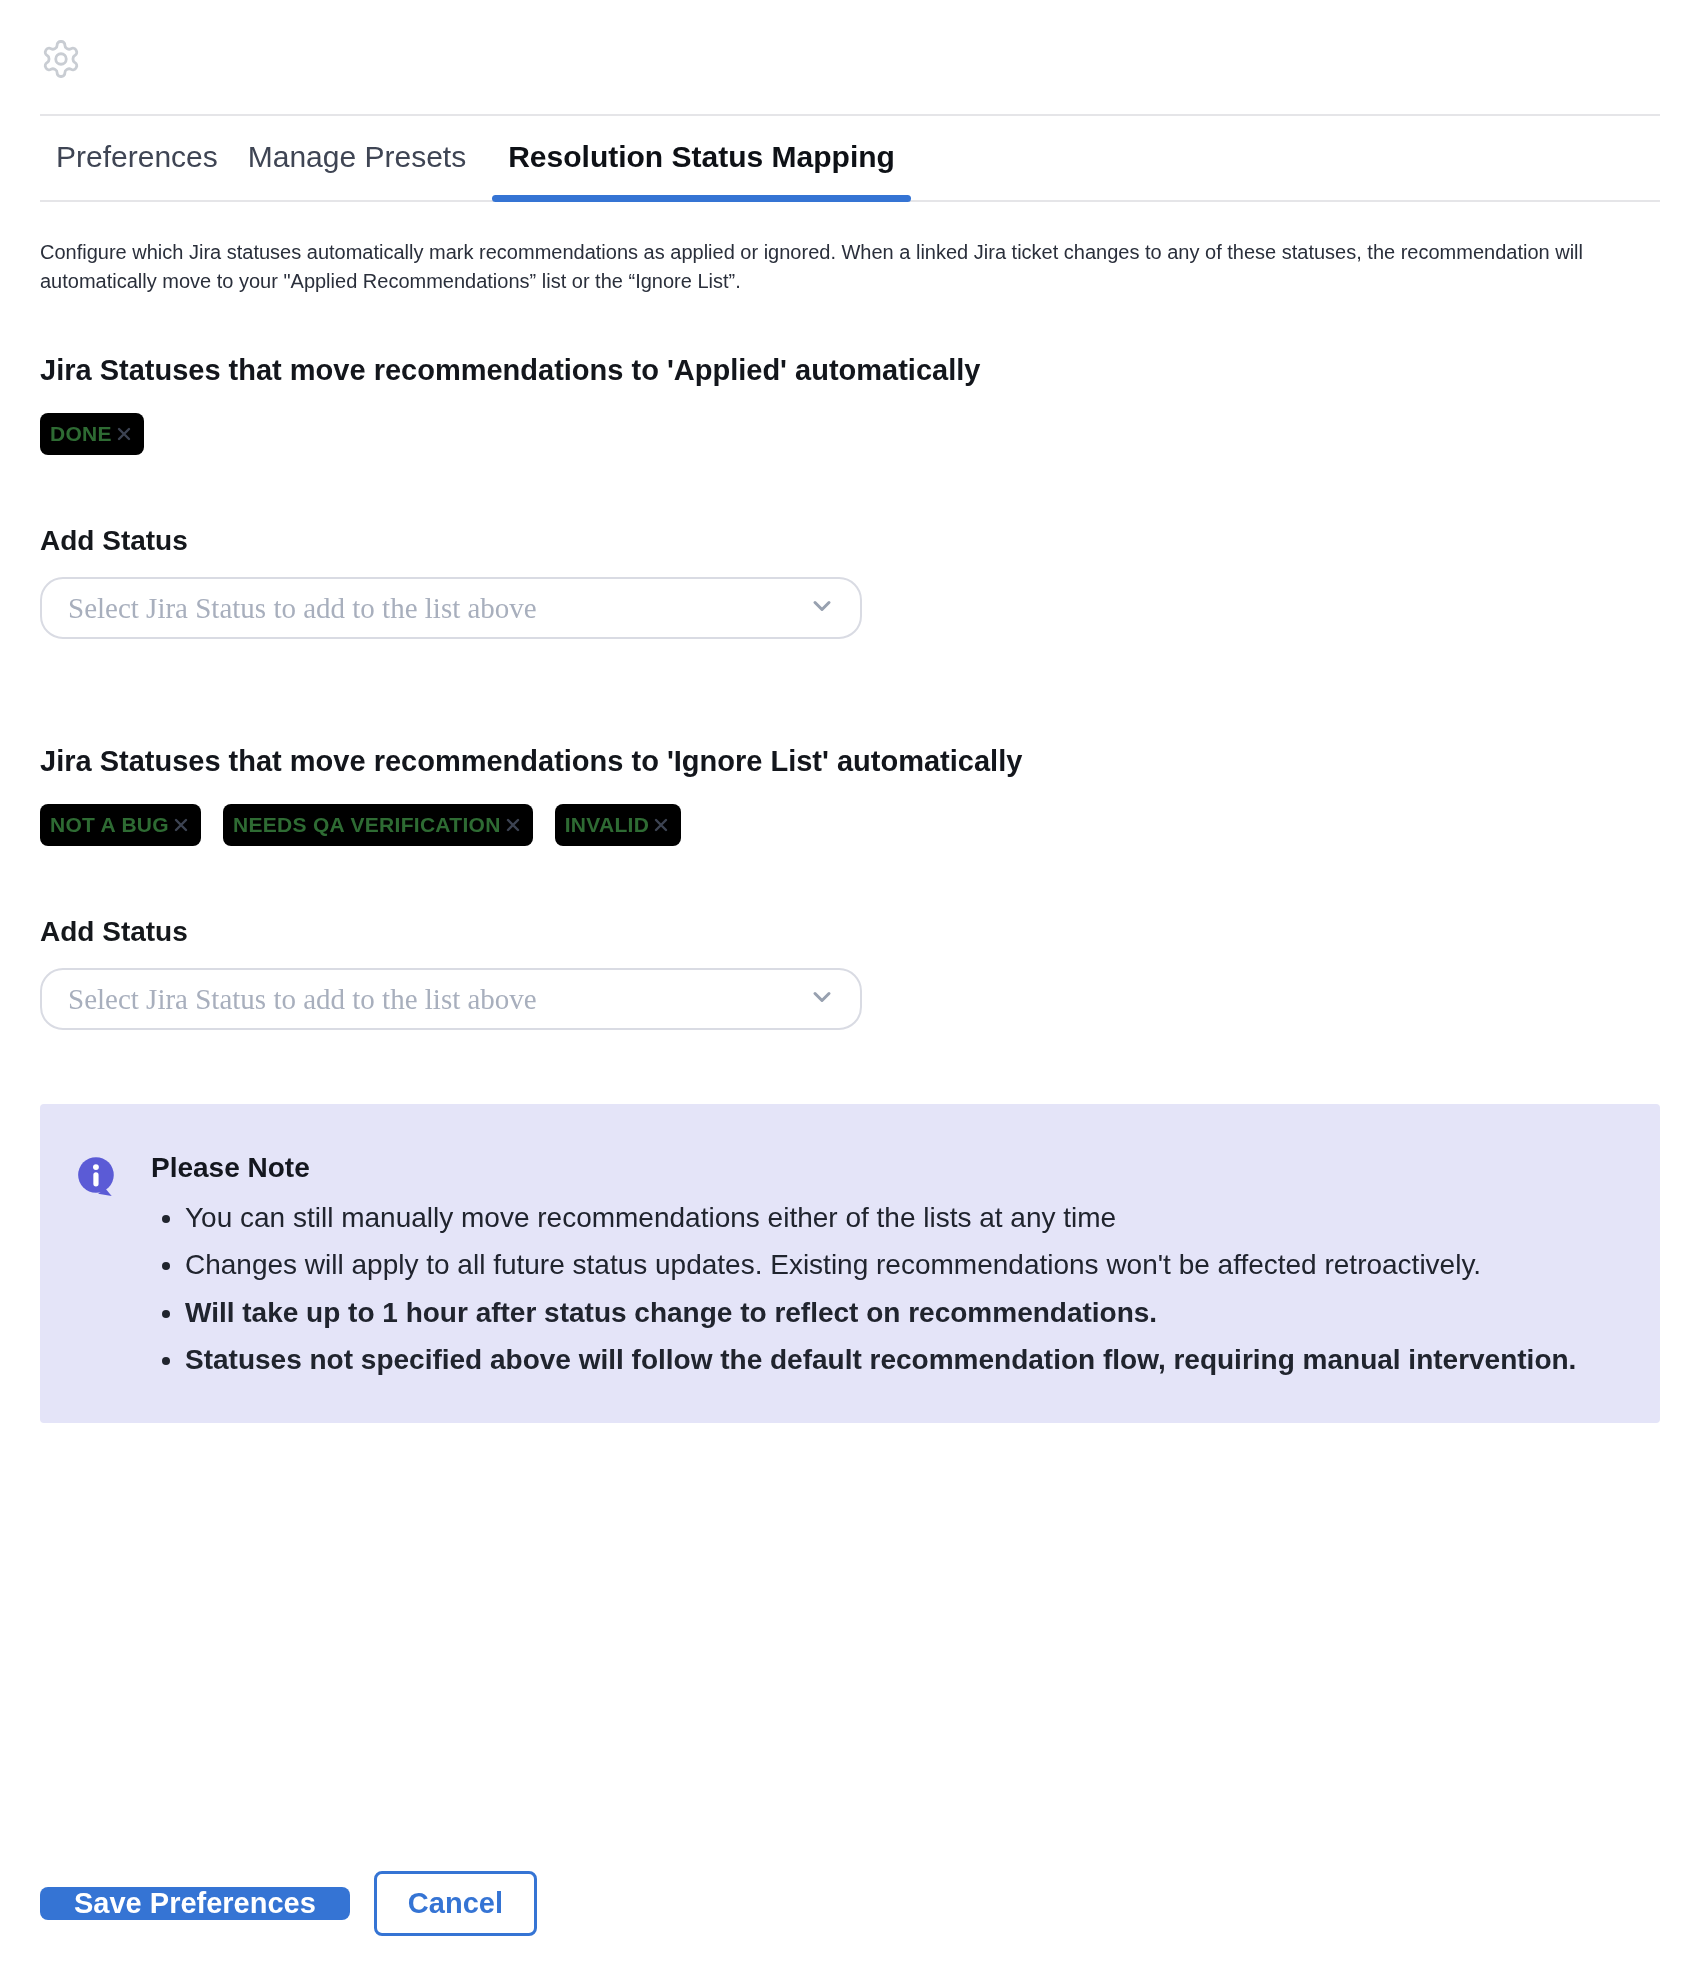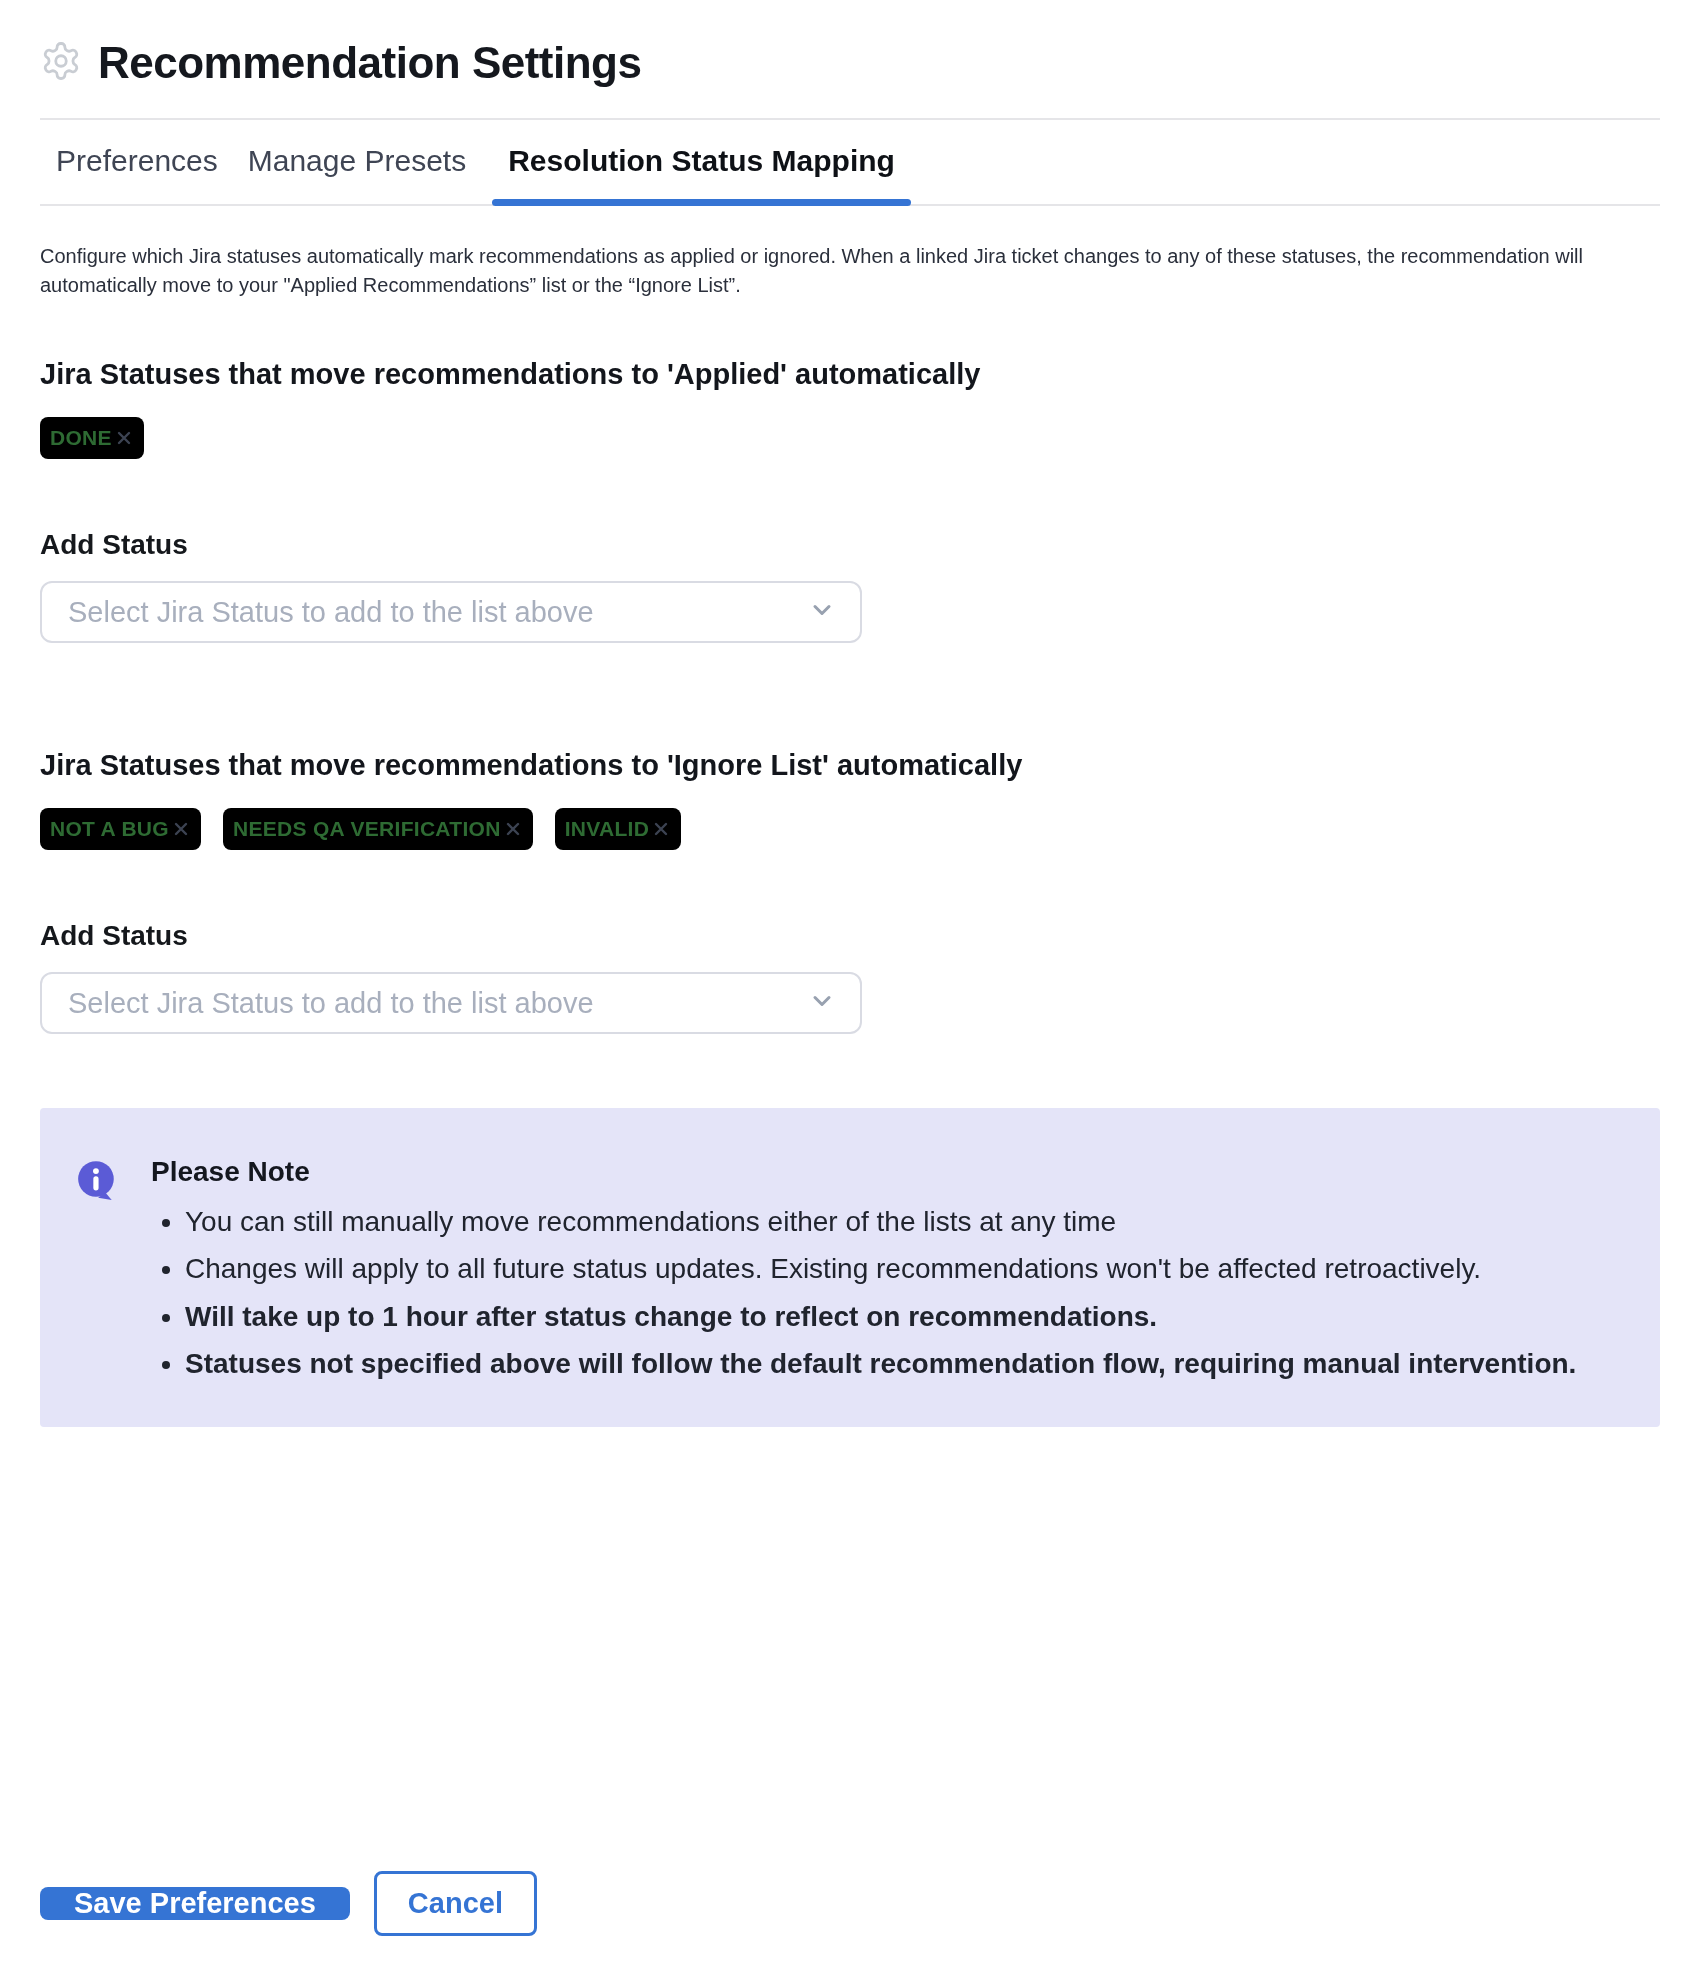"Recommendation Settings" h1.page-title { html: <h1>Recommendation Settings</h1> -> none }
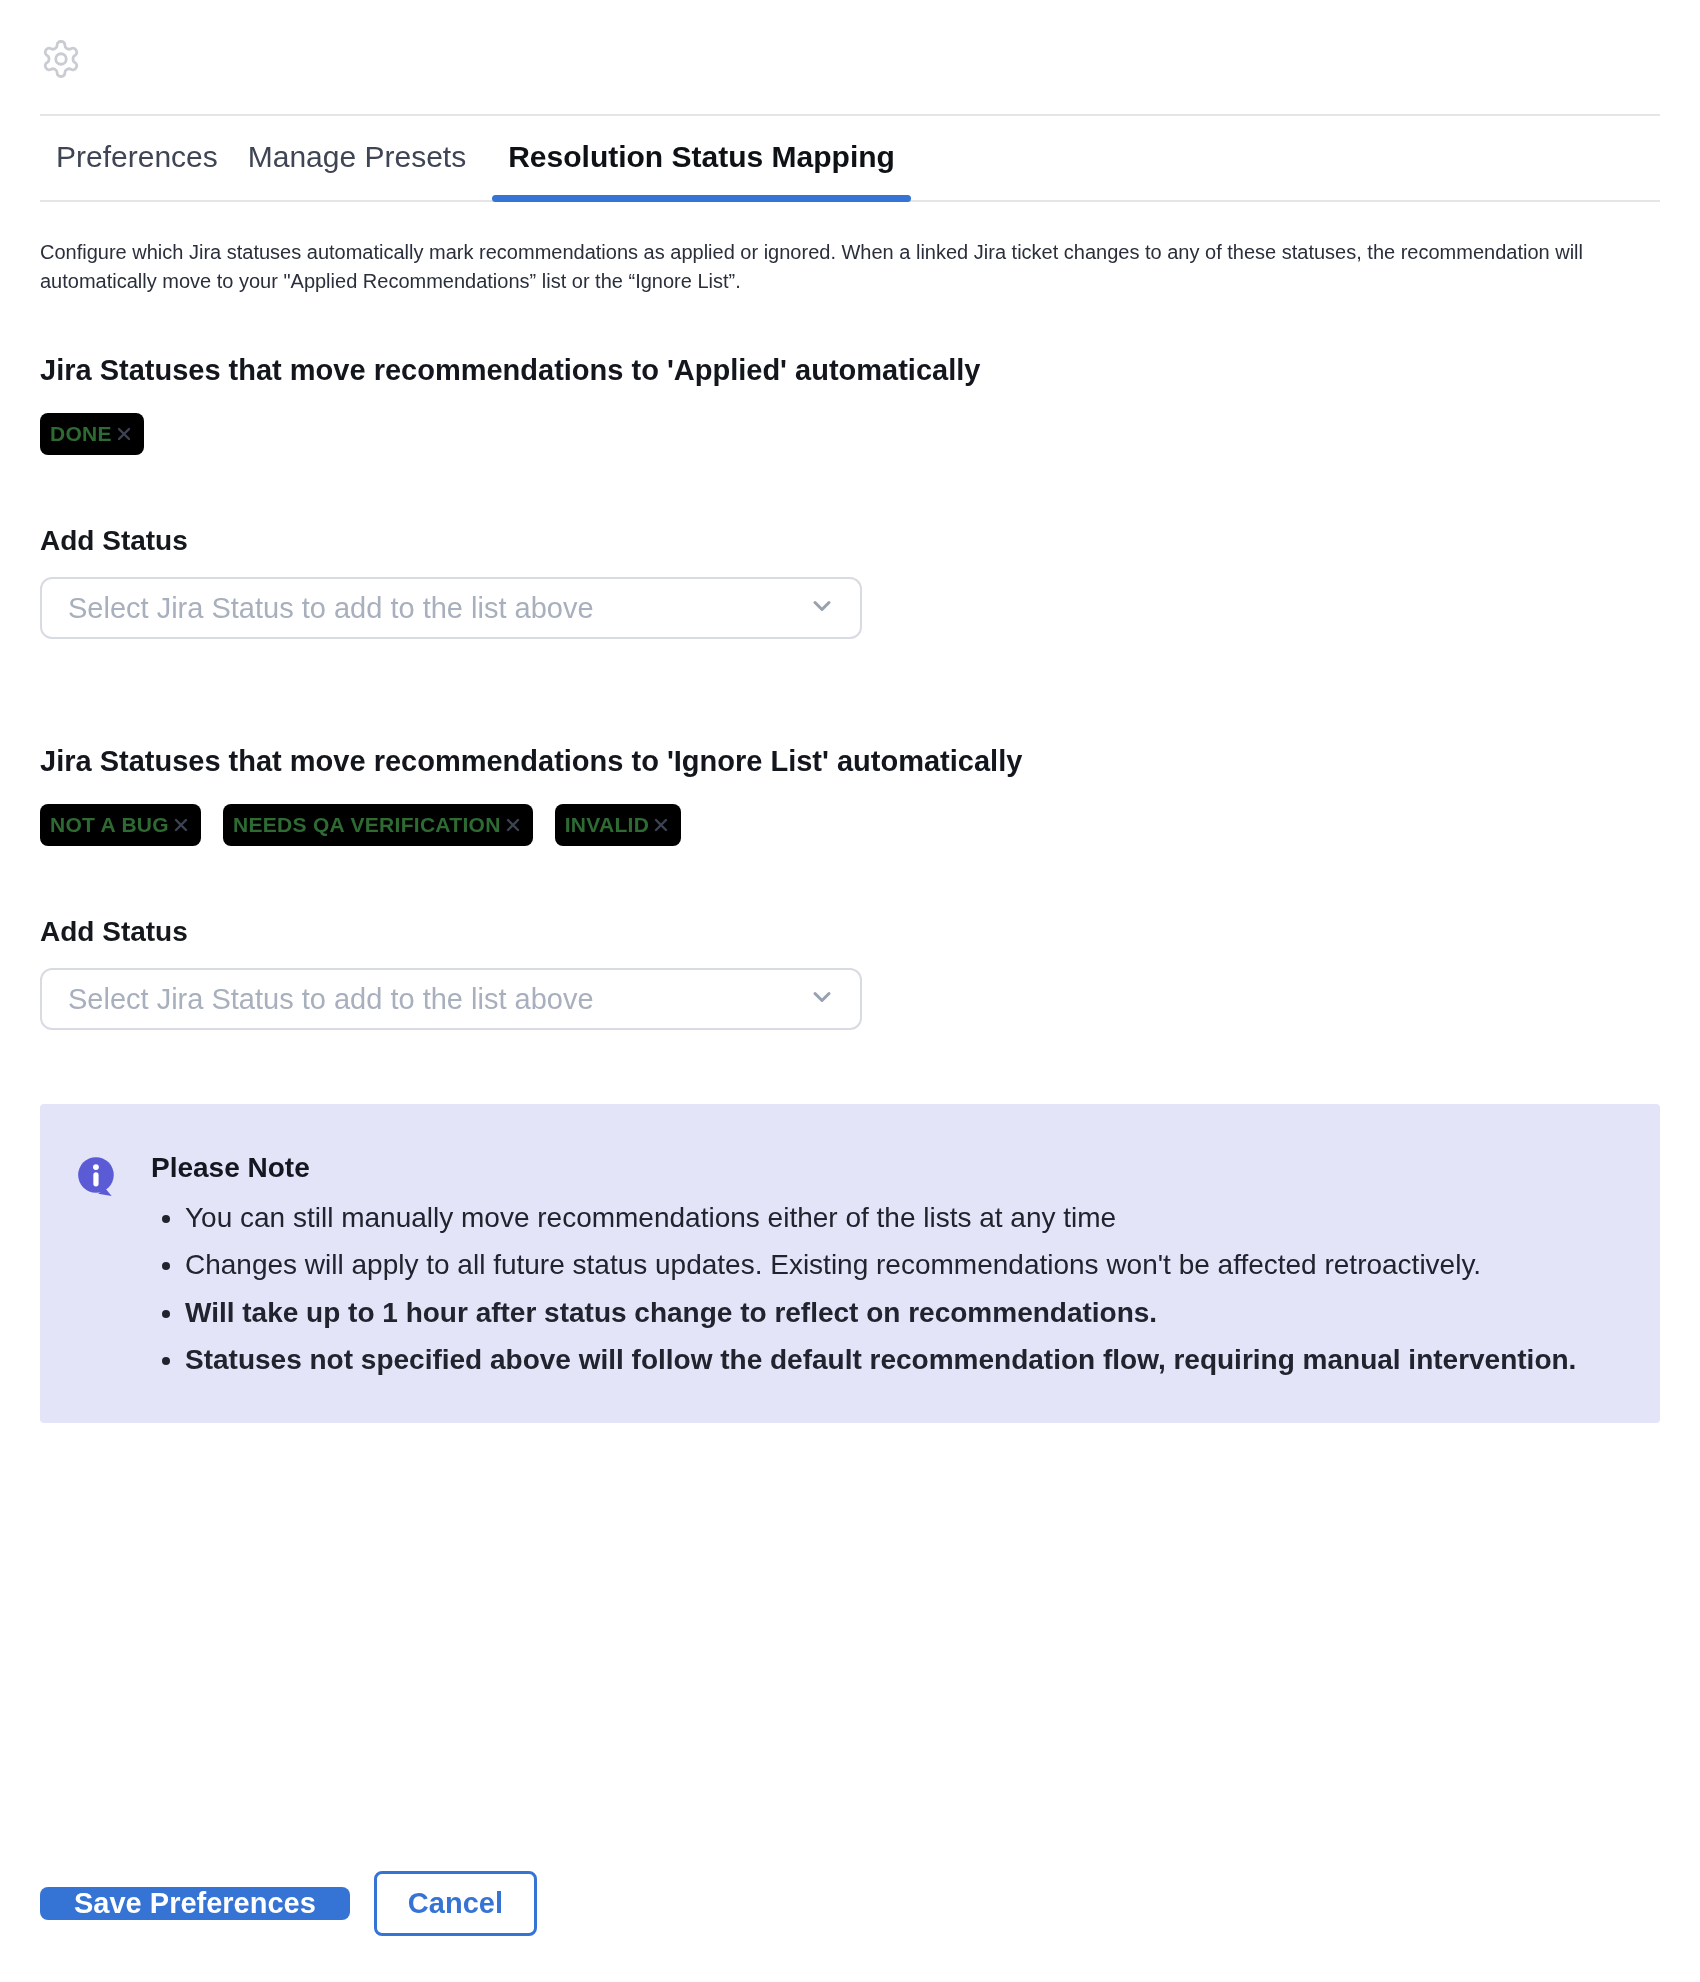"Select Jira Status to add" .select { border-radius: 12px -> 23px; font-family: none -> Liberation Serif, serif }
